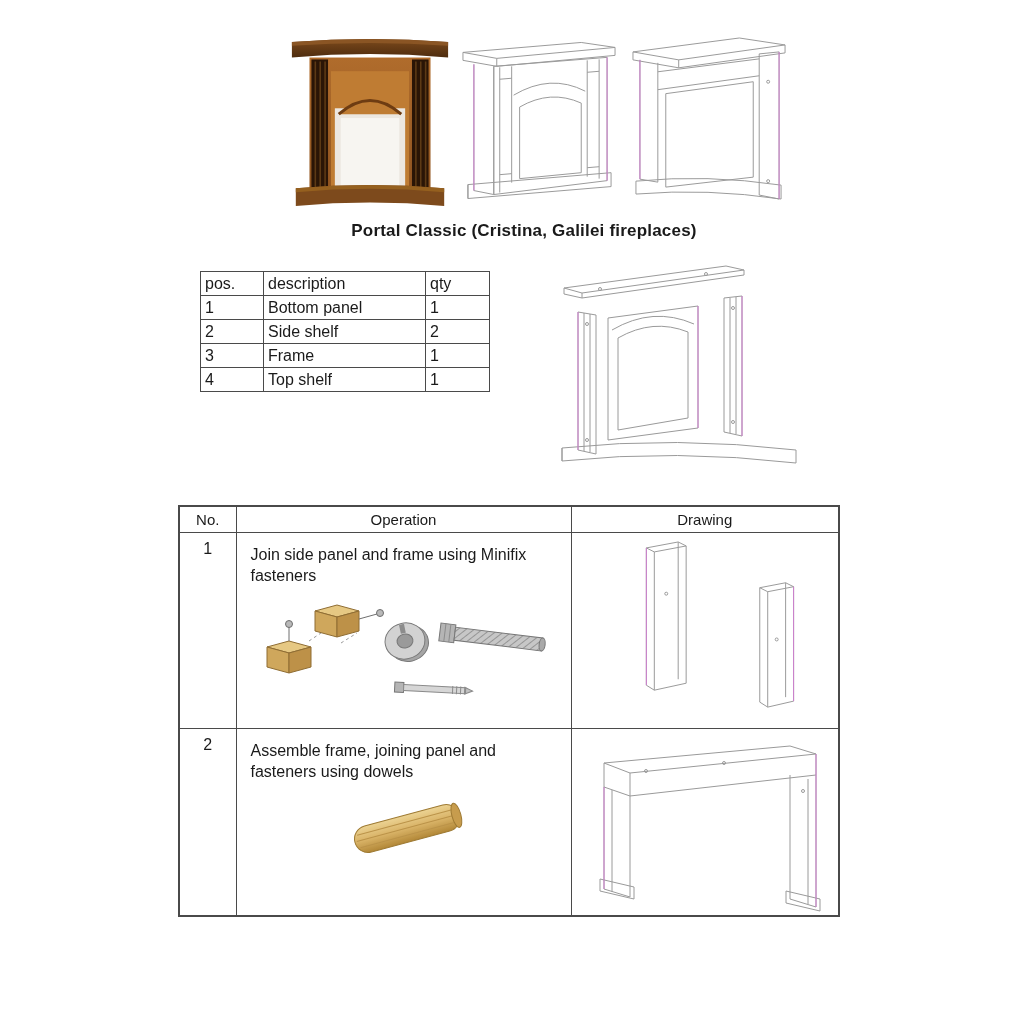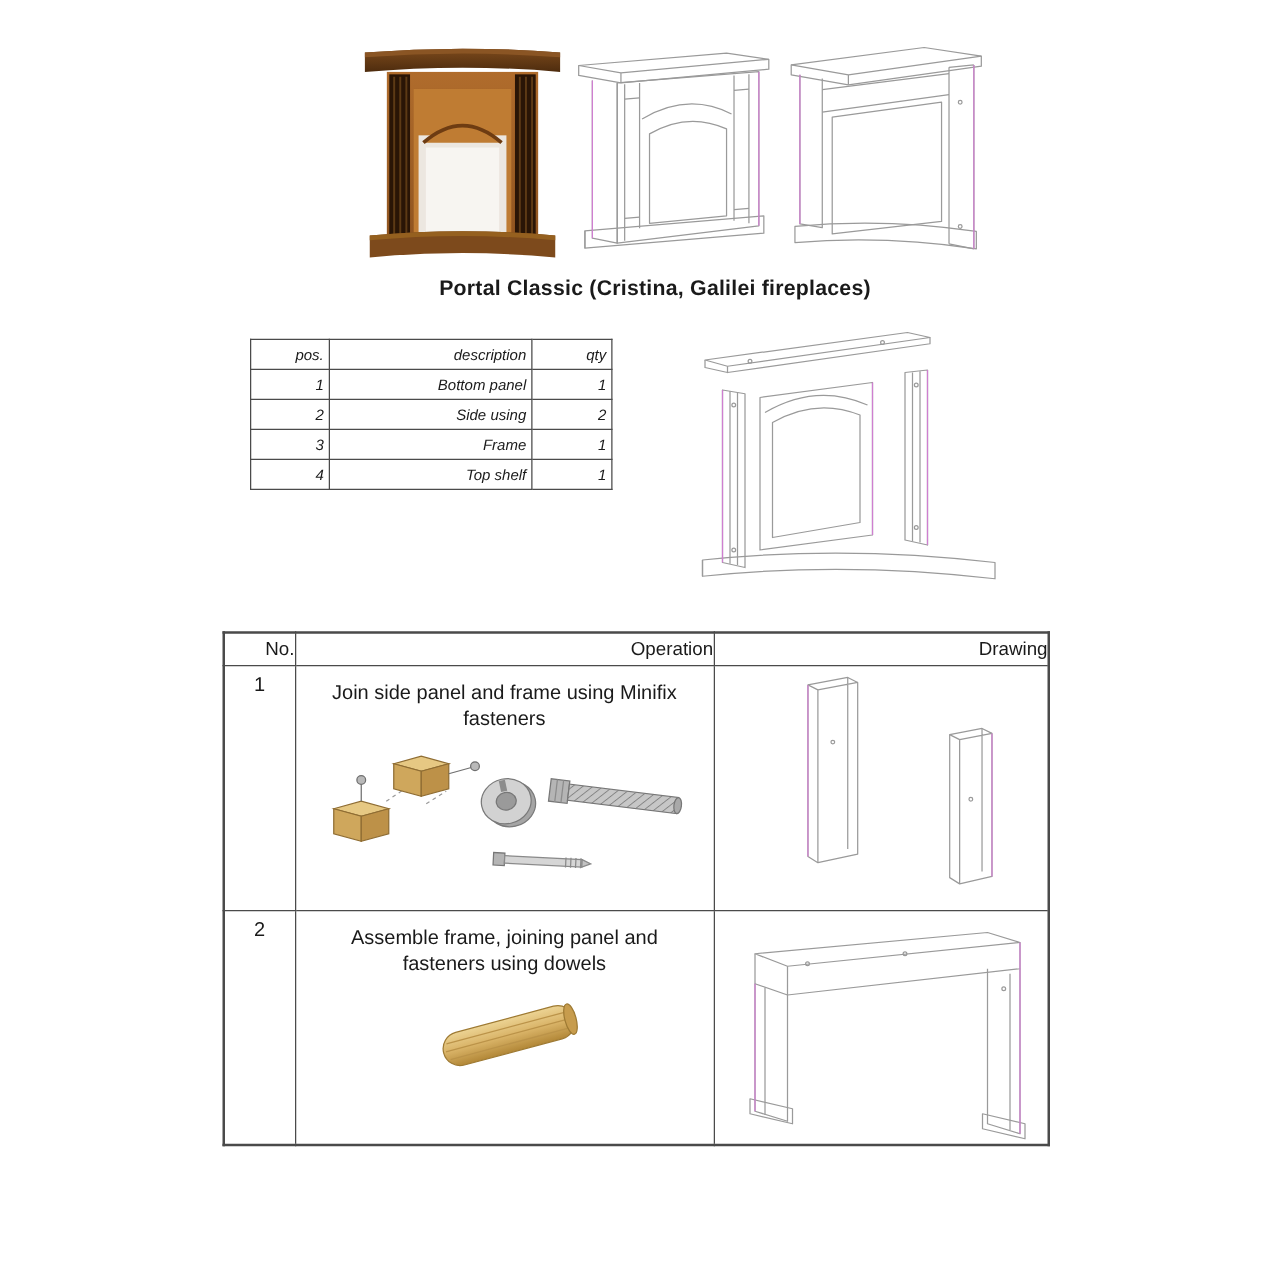"pos." .parts-table th, .parts-table td { font-size: 12px -> 16px; font-style: italic -> none; text-align: right -> left }
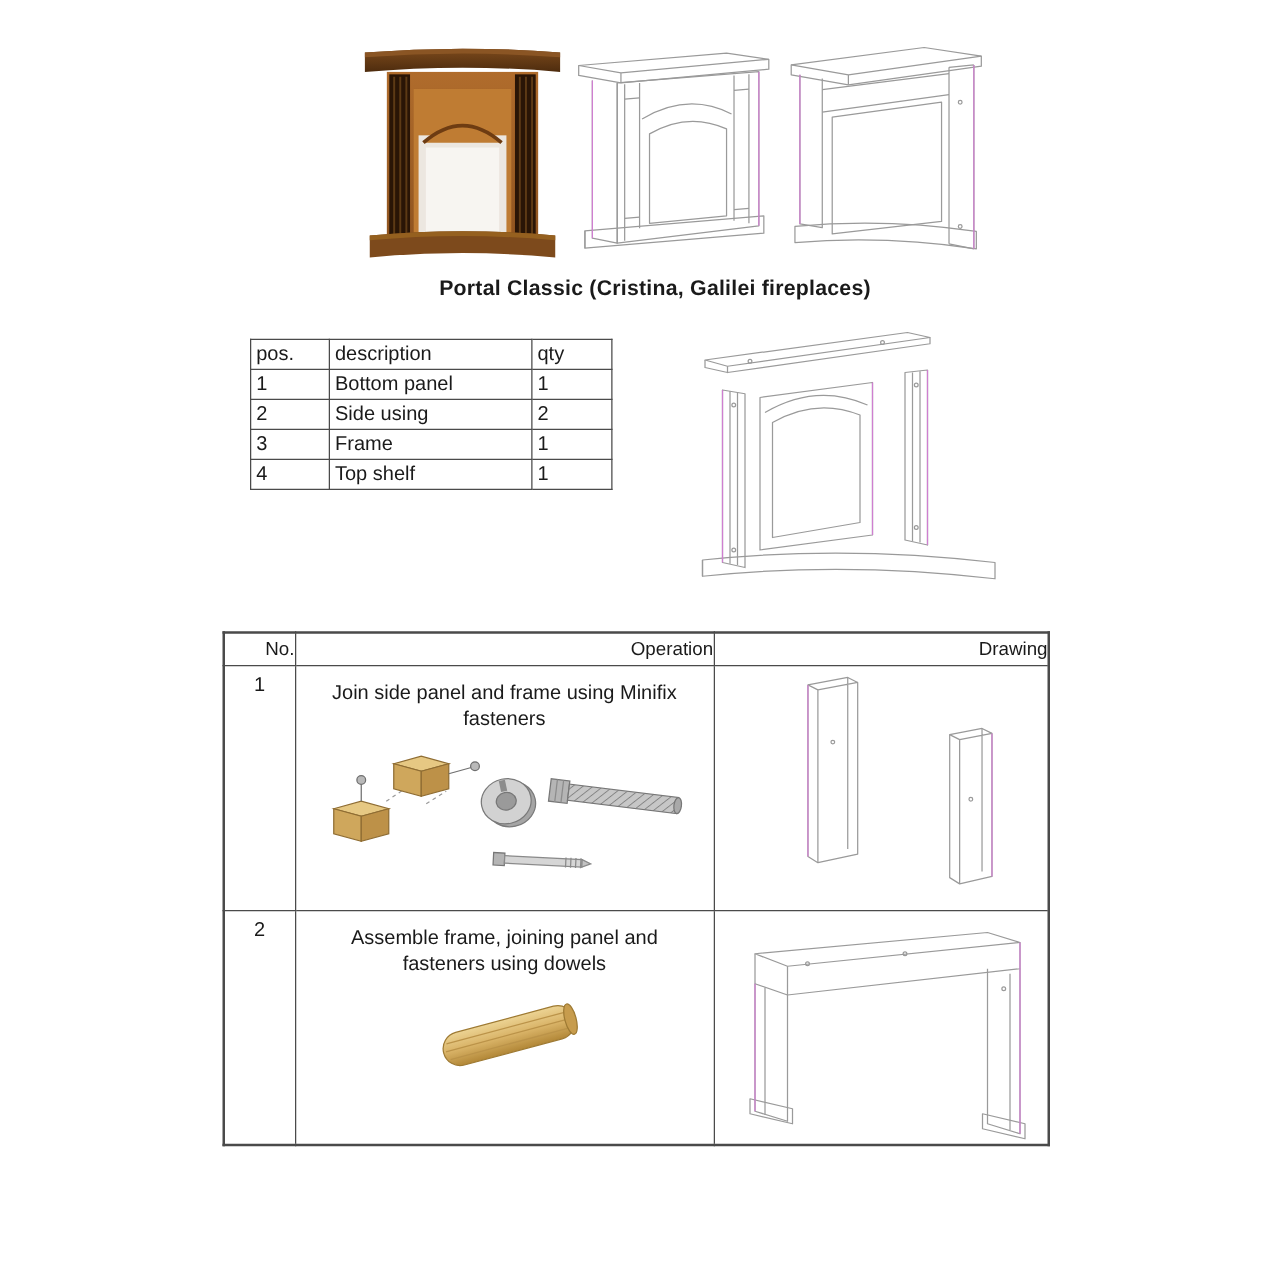"Side using" td { text: using -> shelf }
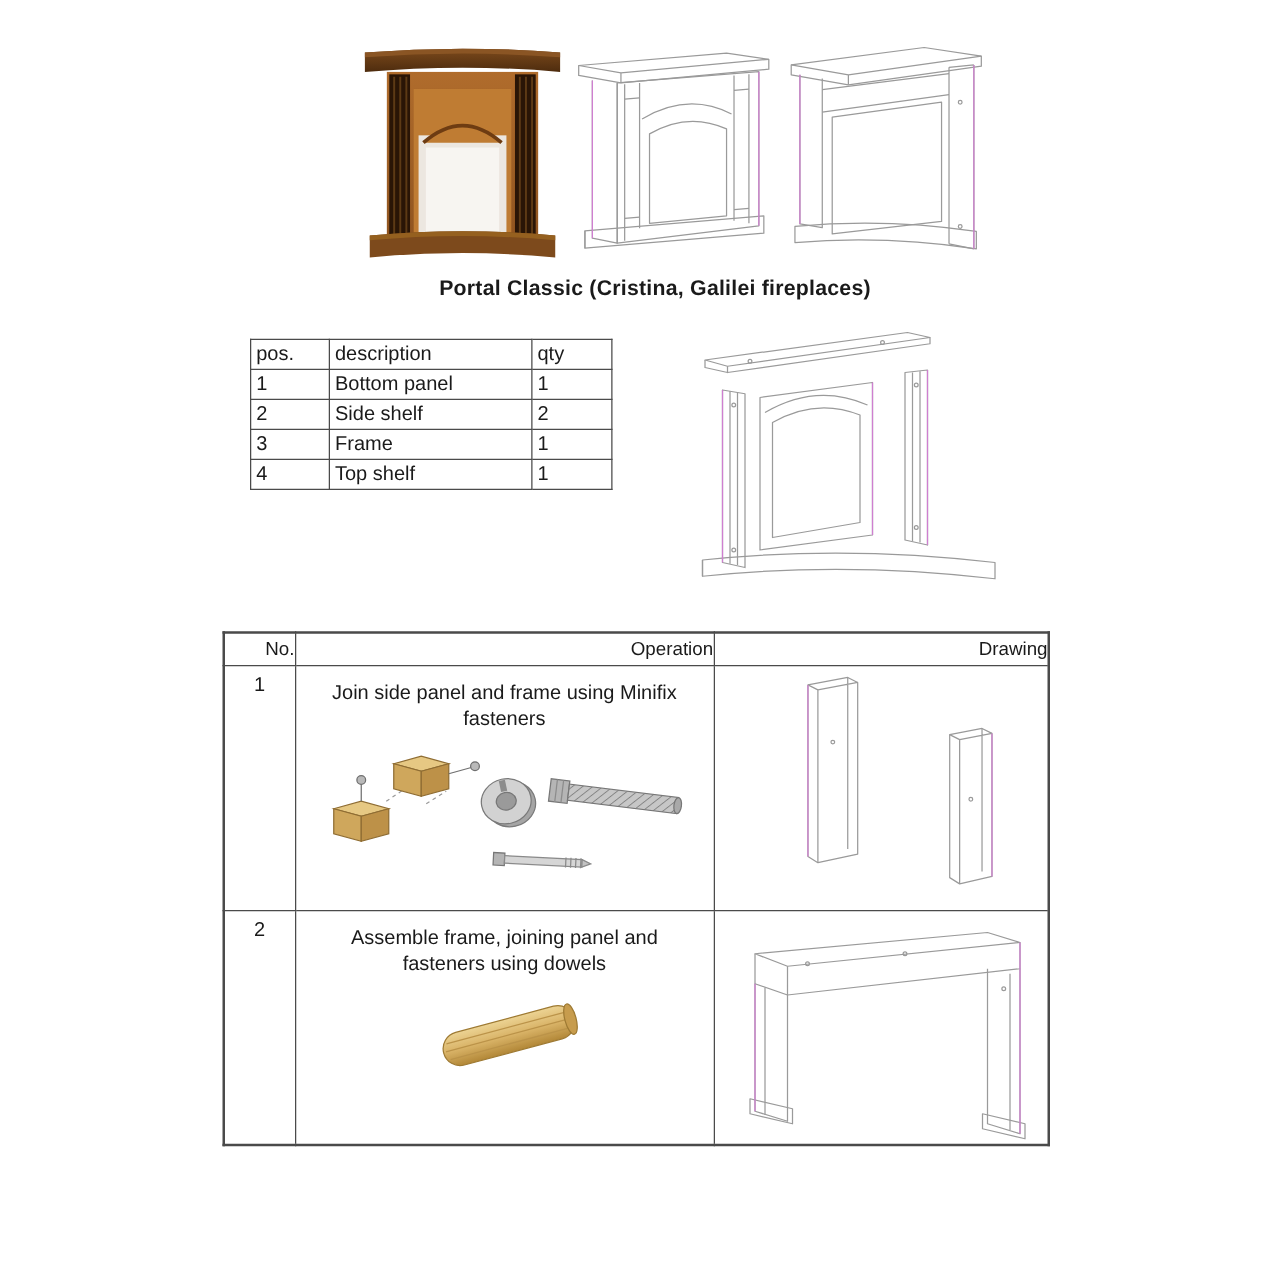"No." .ops-table th { text-align: right -> center }
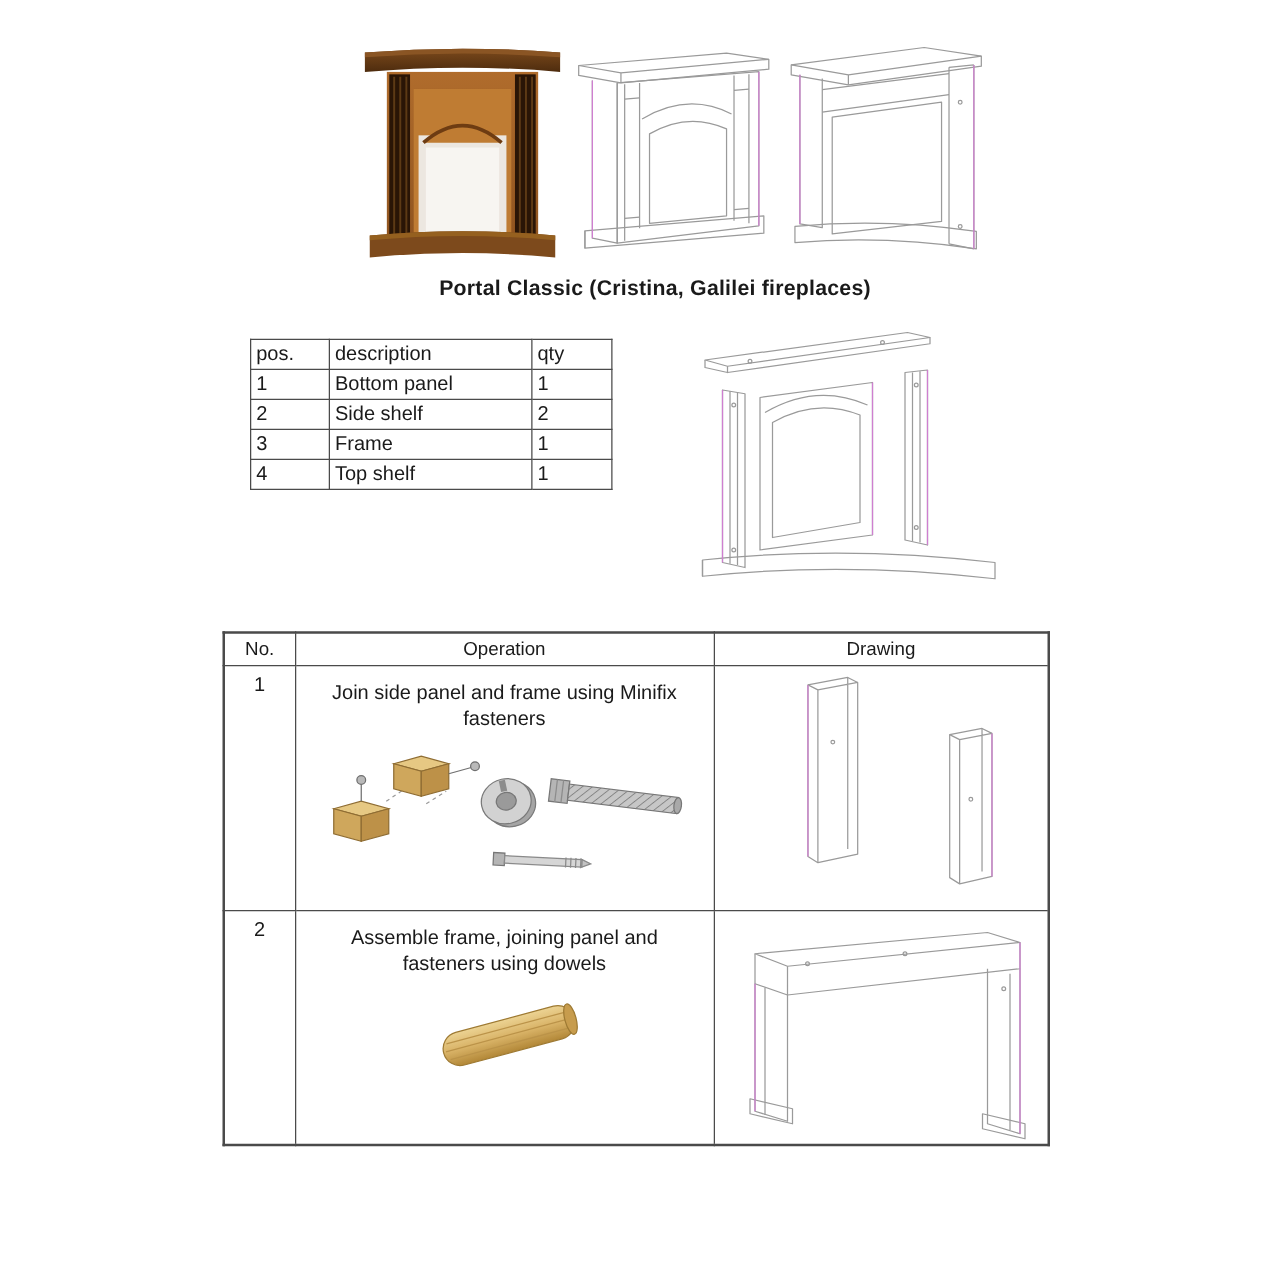"Join side panel and frame" .ops-table td { text-align: center -> none }
